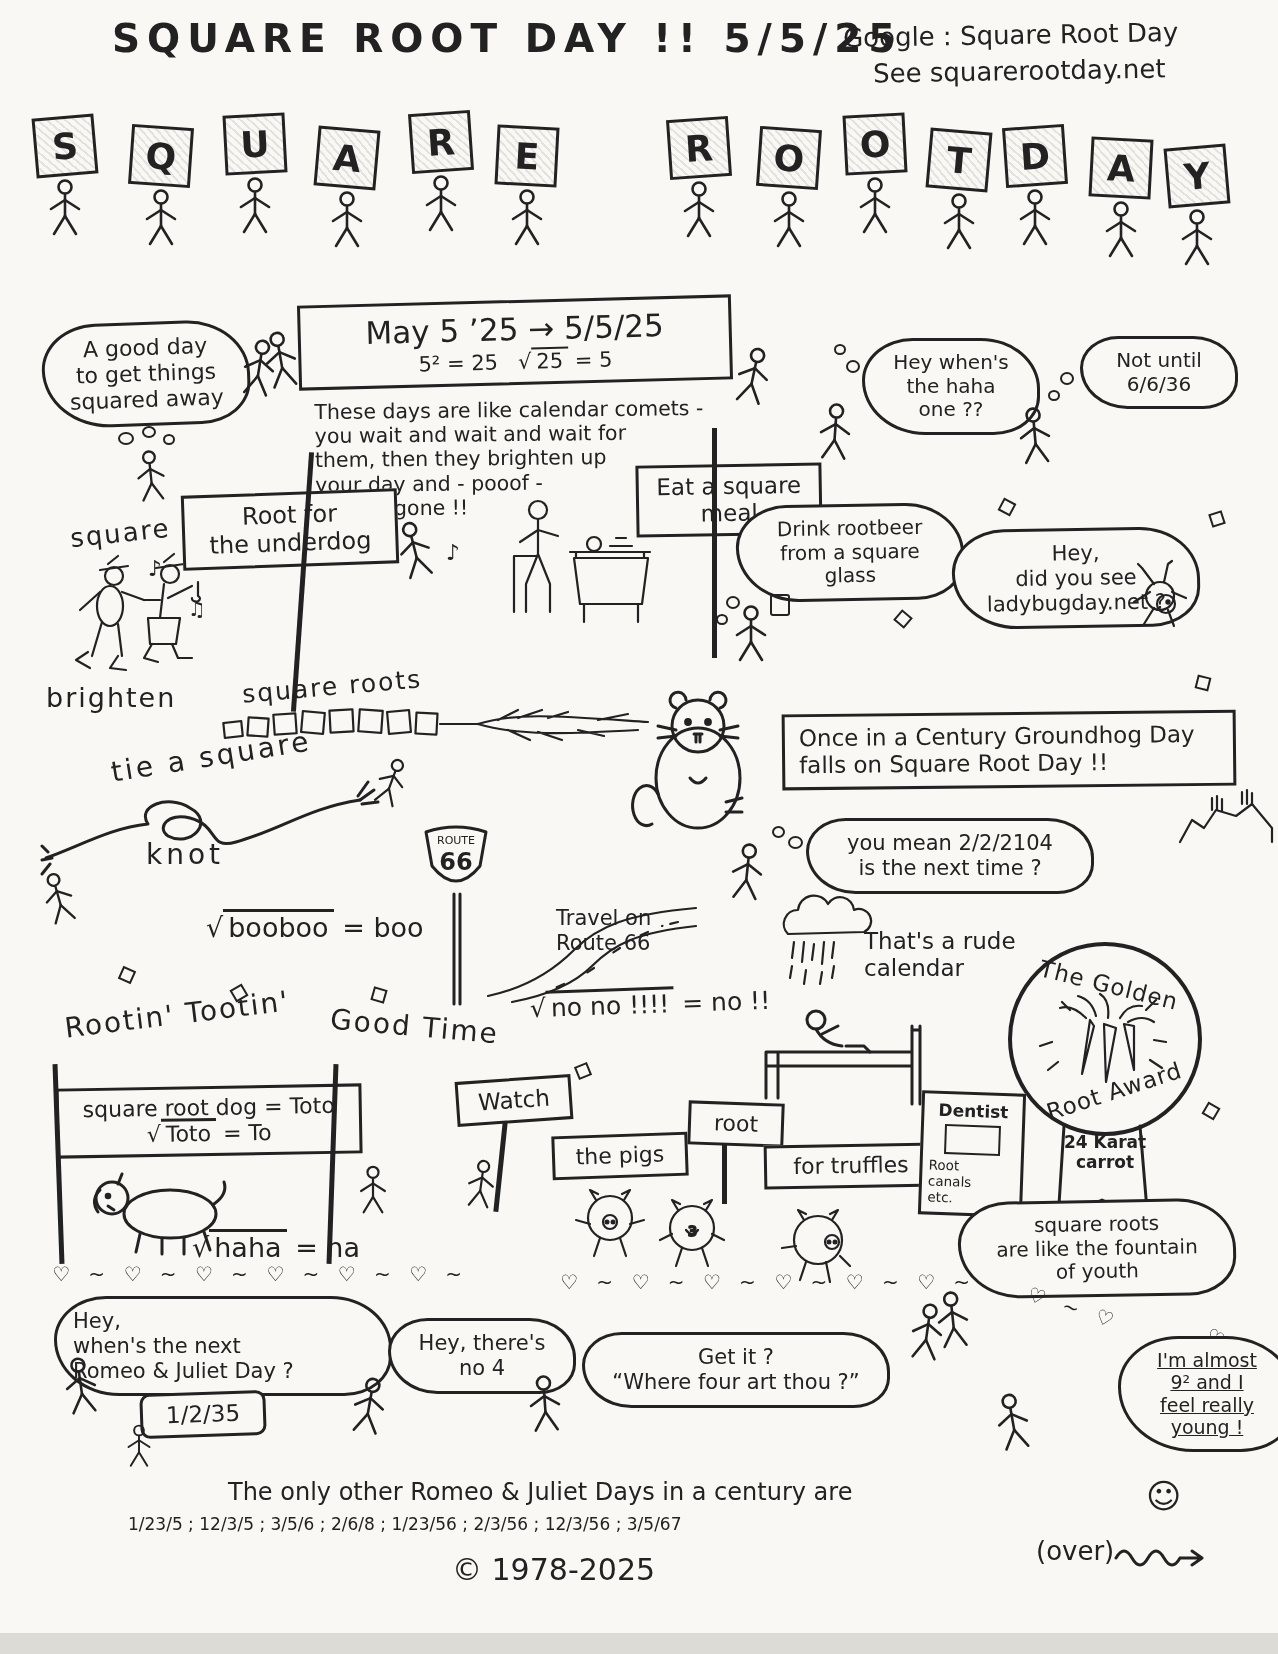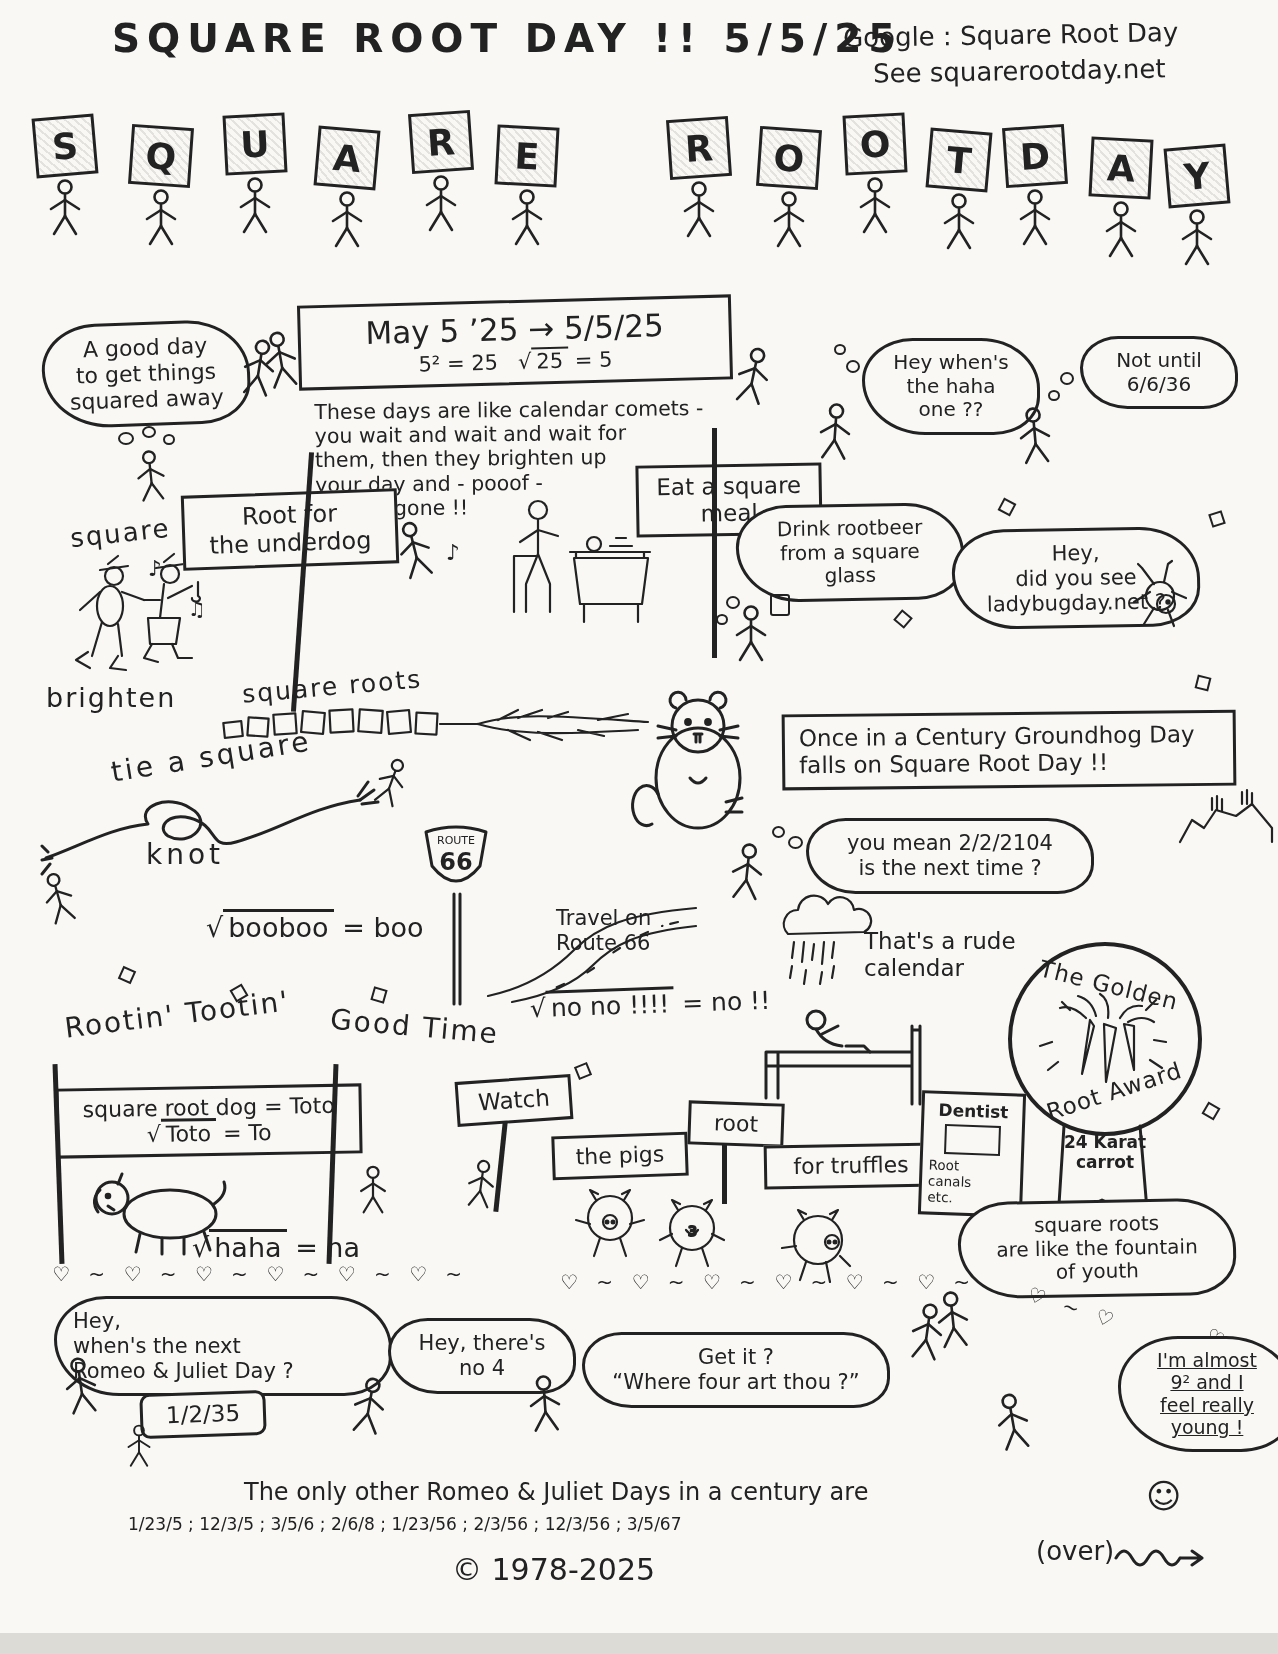"The only other Romeo &" div.abs { margin-left: 16px -> none }
